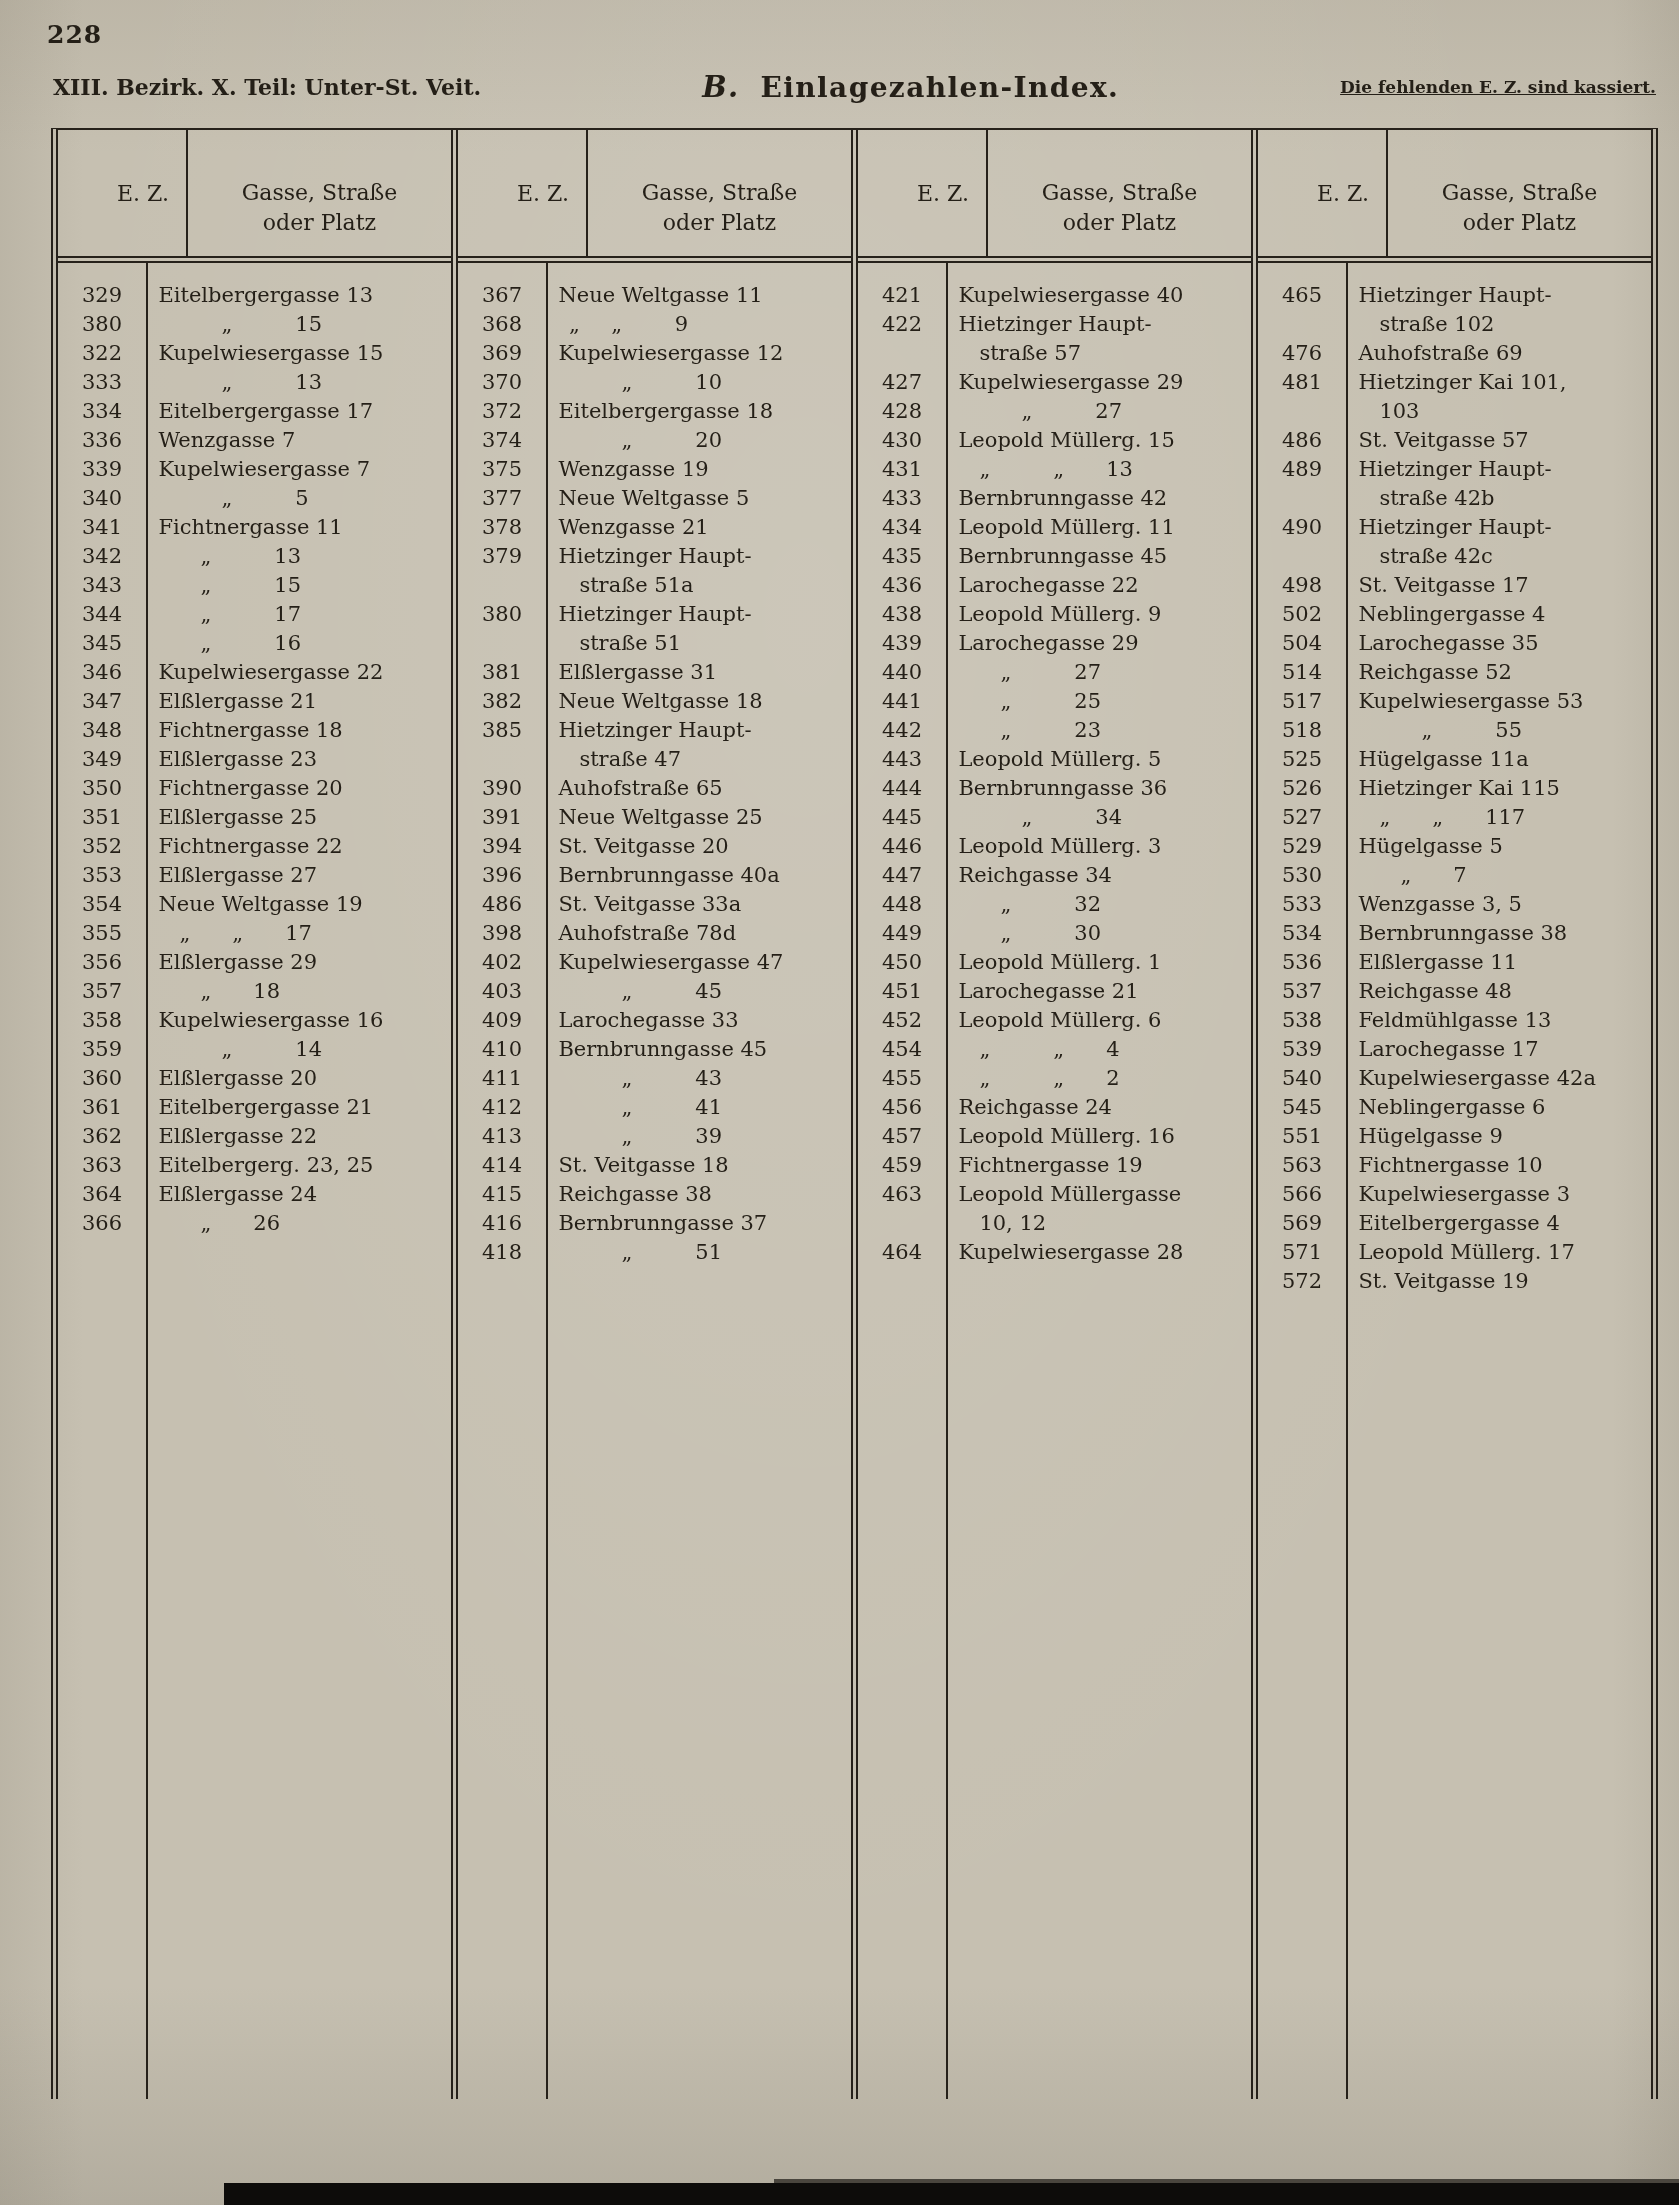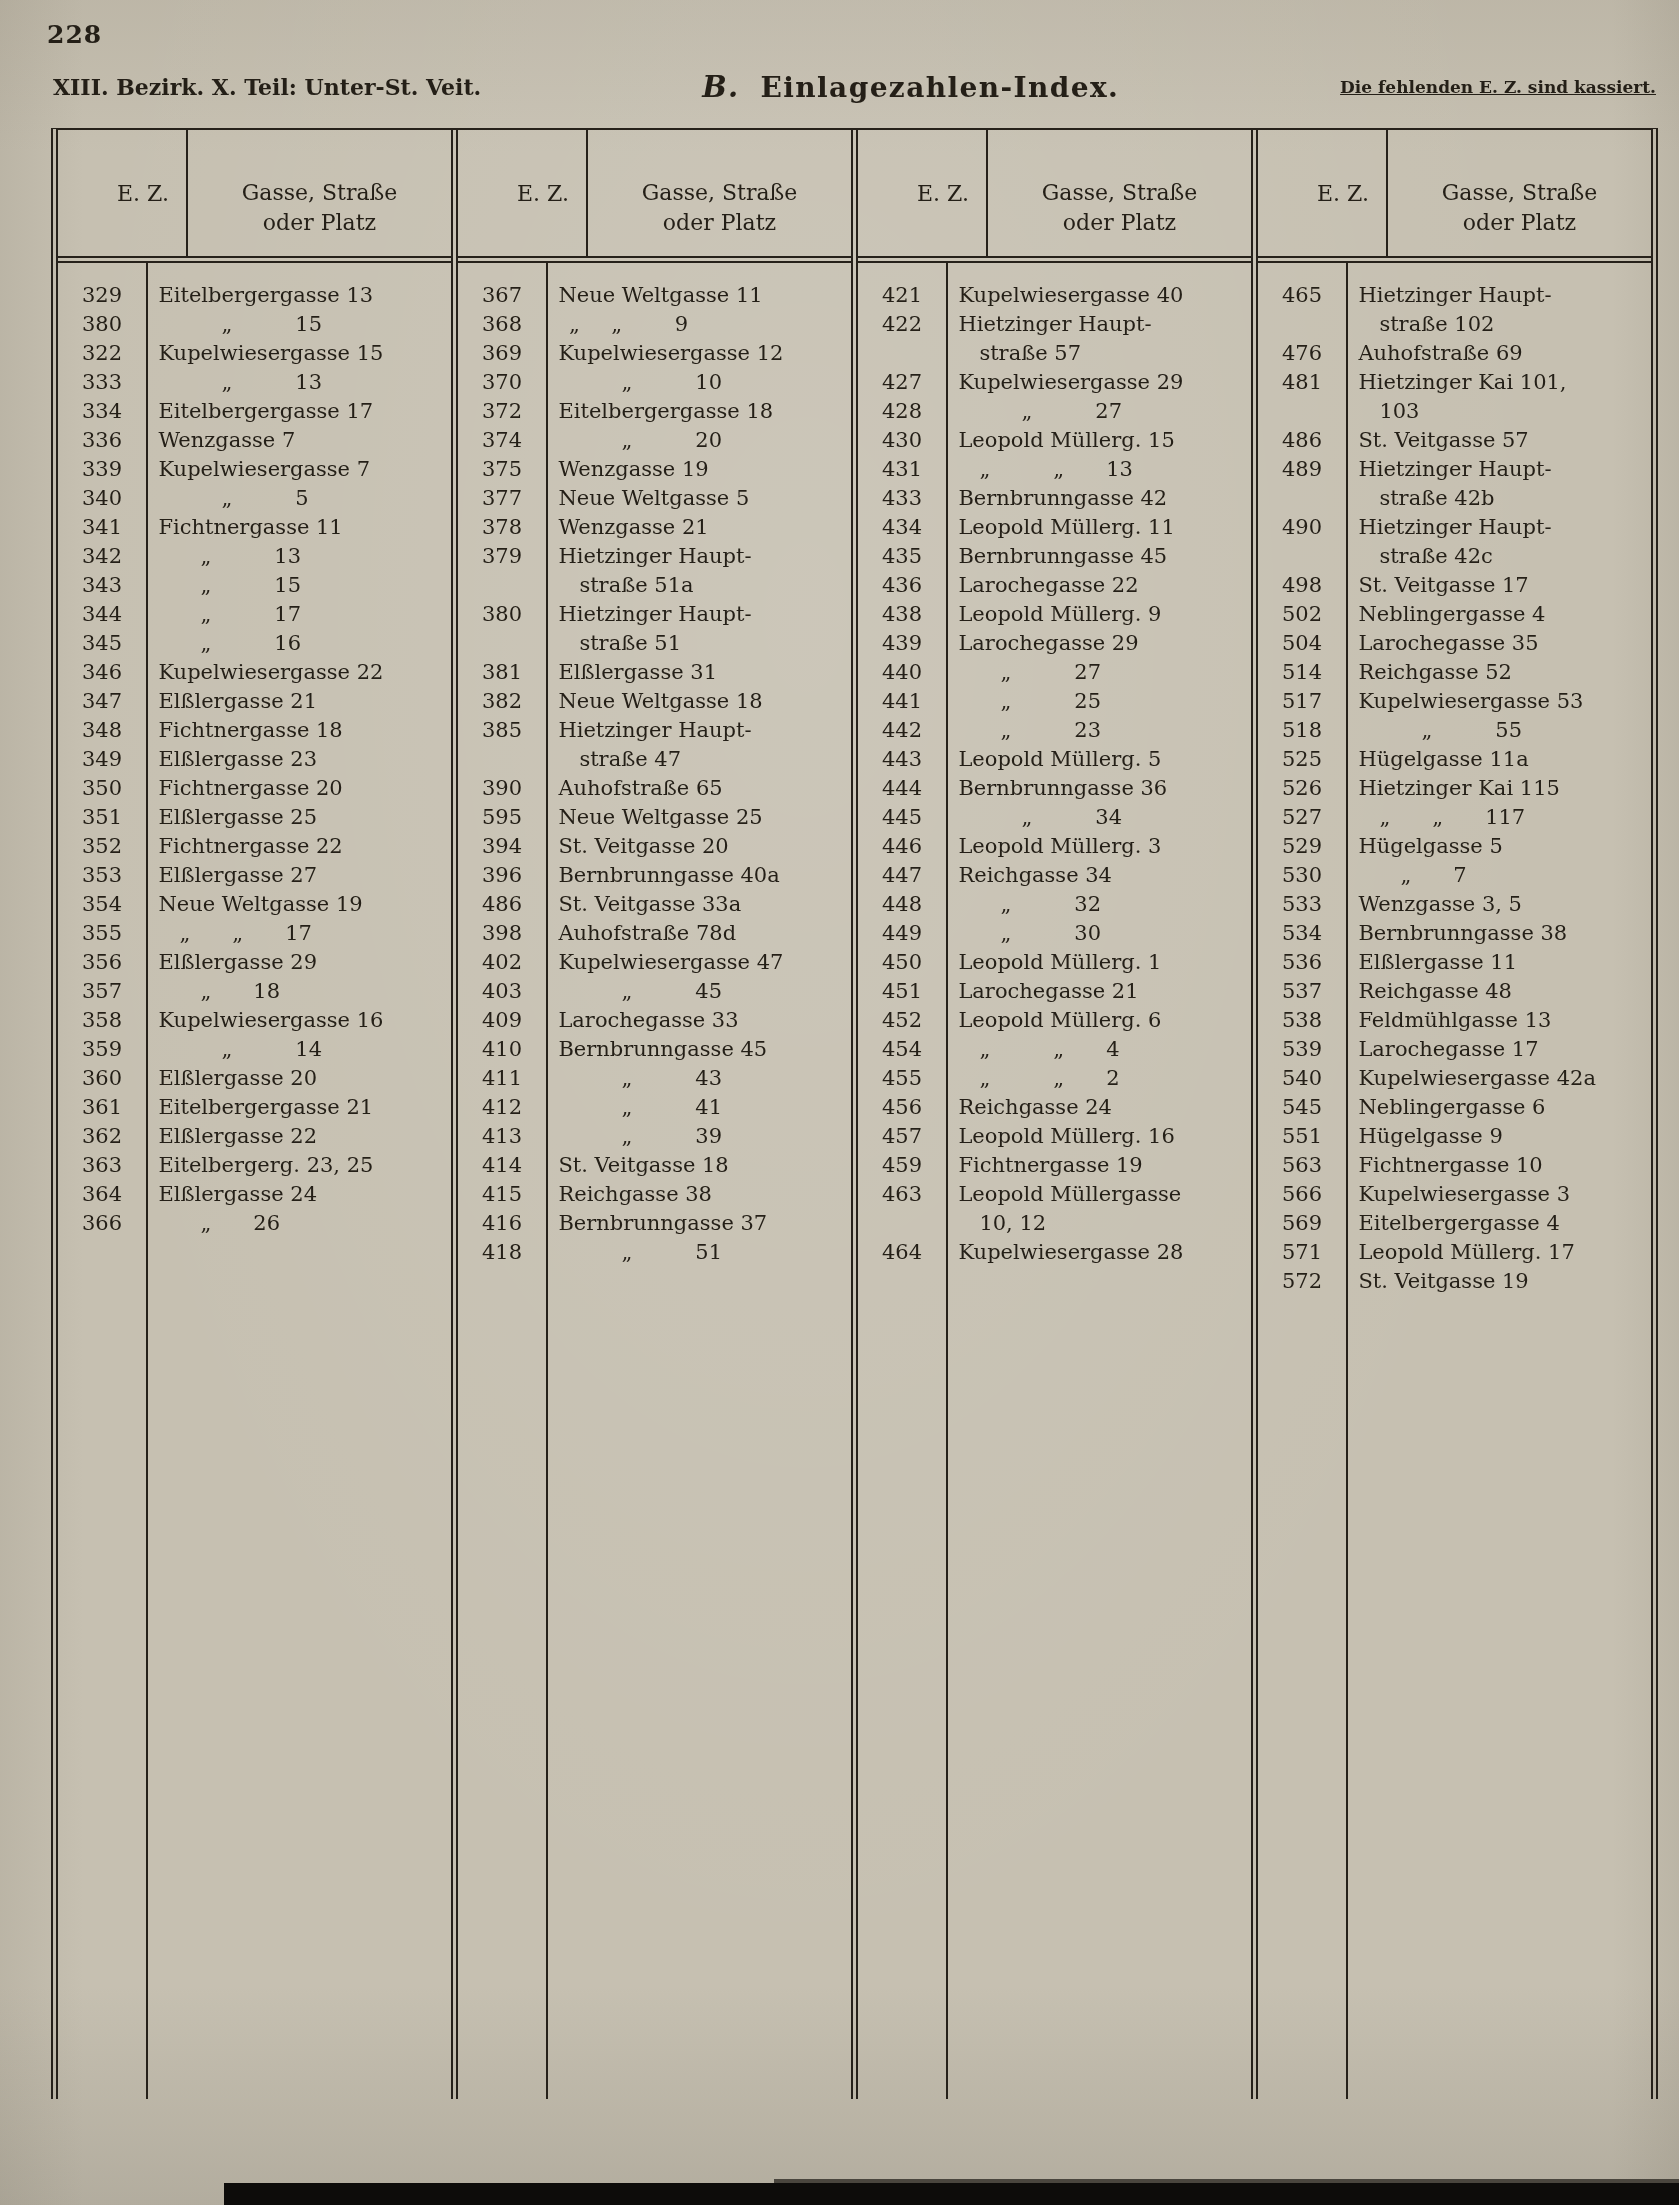"595" div.ez { text: 595 -> 391 }
